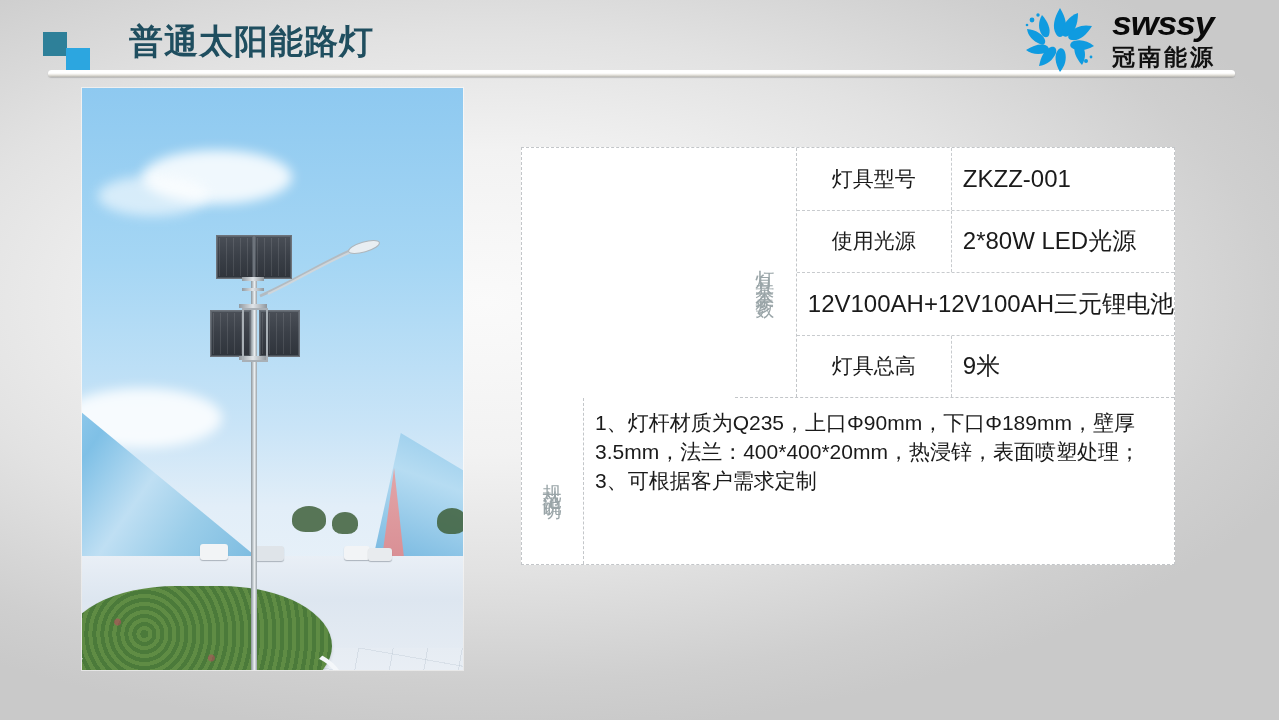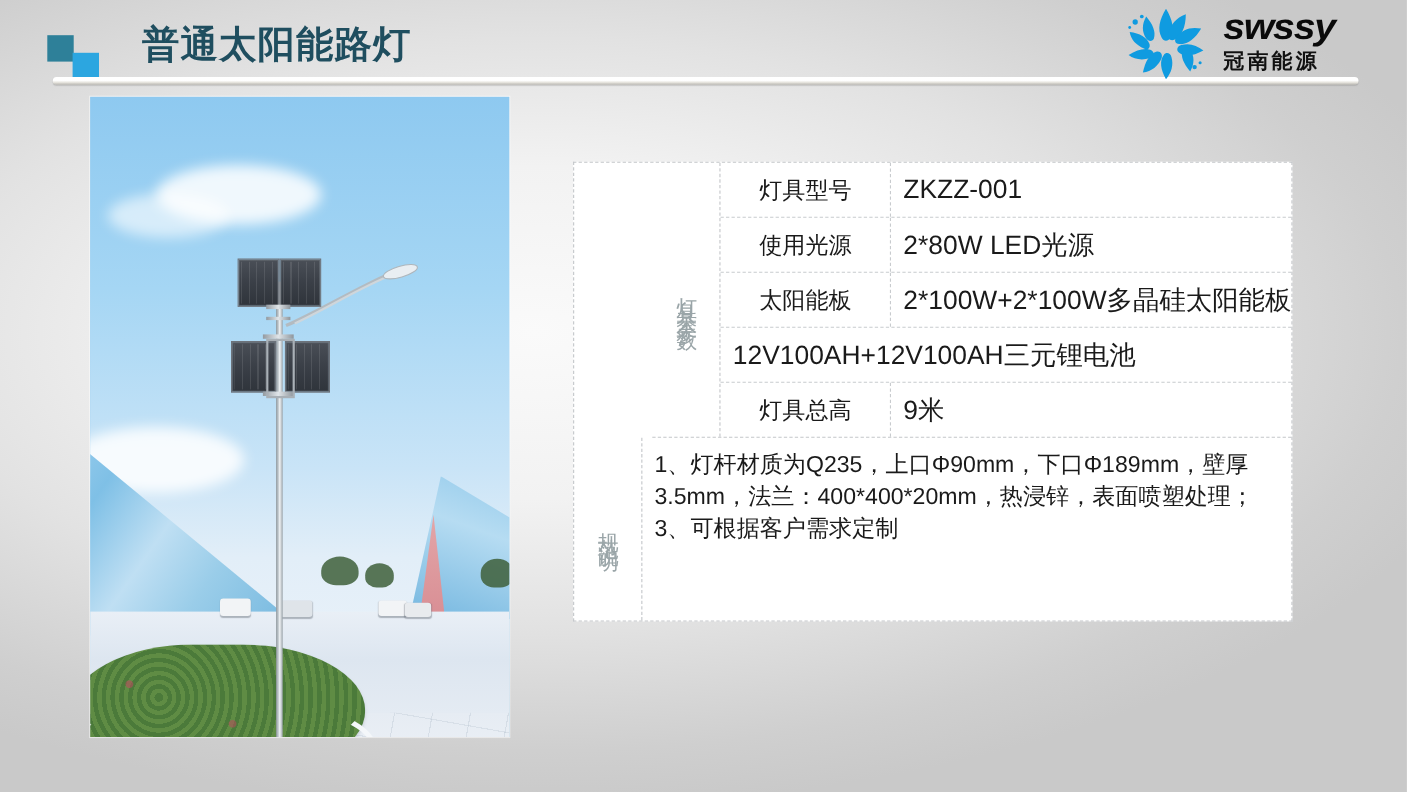"冠南能源" #logo-subtitle { font-size: 19px -> 23px }
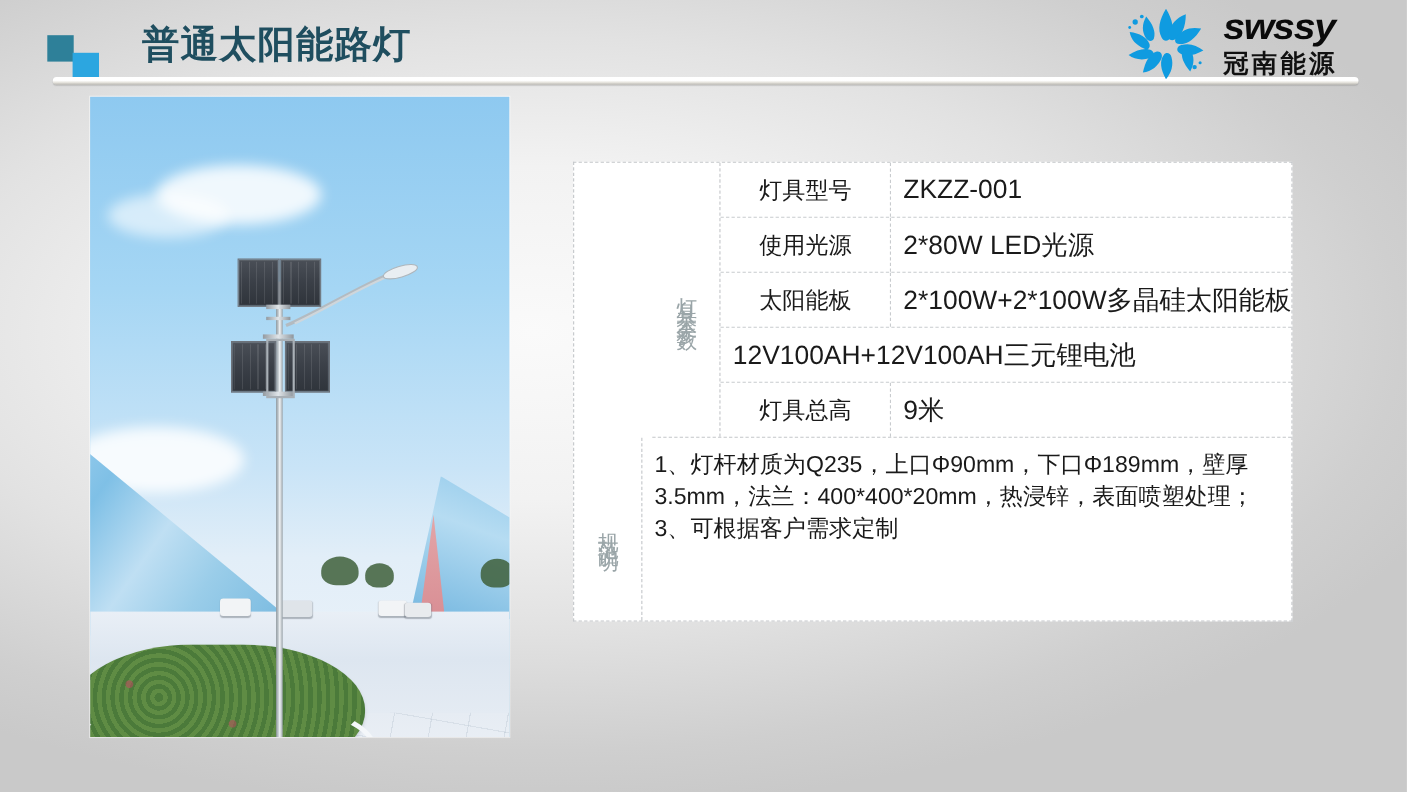"太阳能板" div.spec-row { html: <div> <div>太阳能板</div> <div>2*100W+2*100W多晶硅太阳能板</div> </div> -> none }
